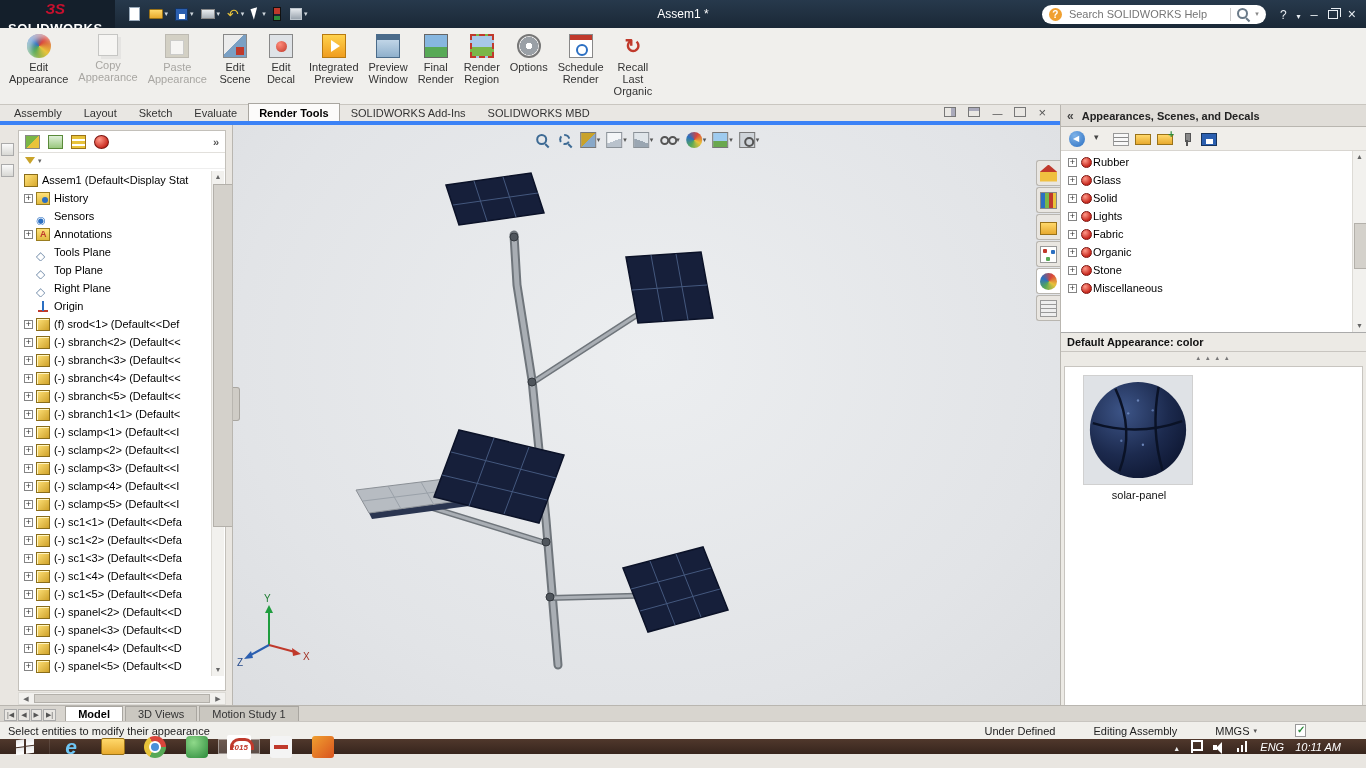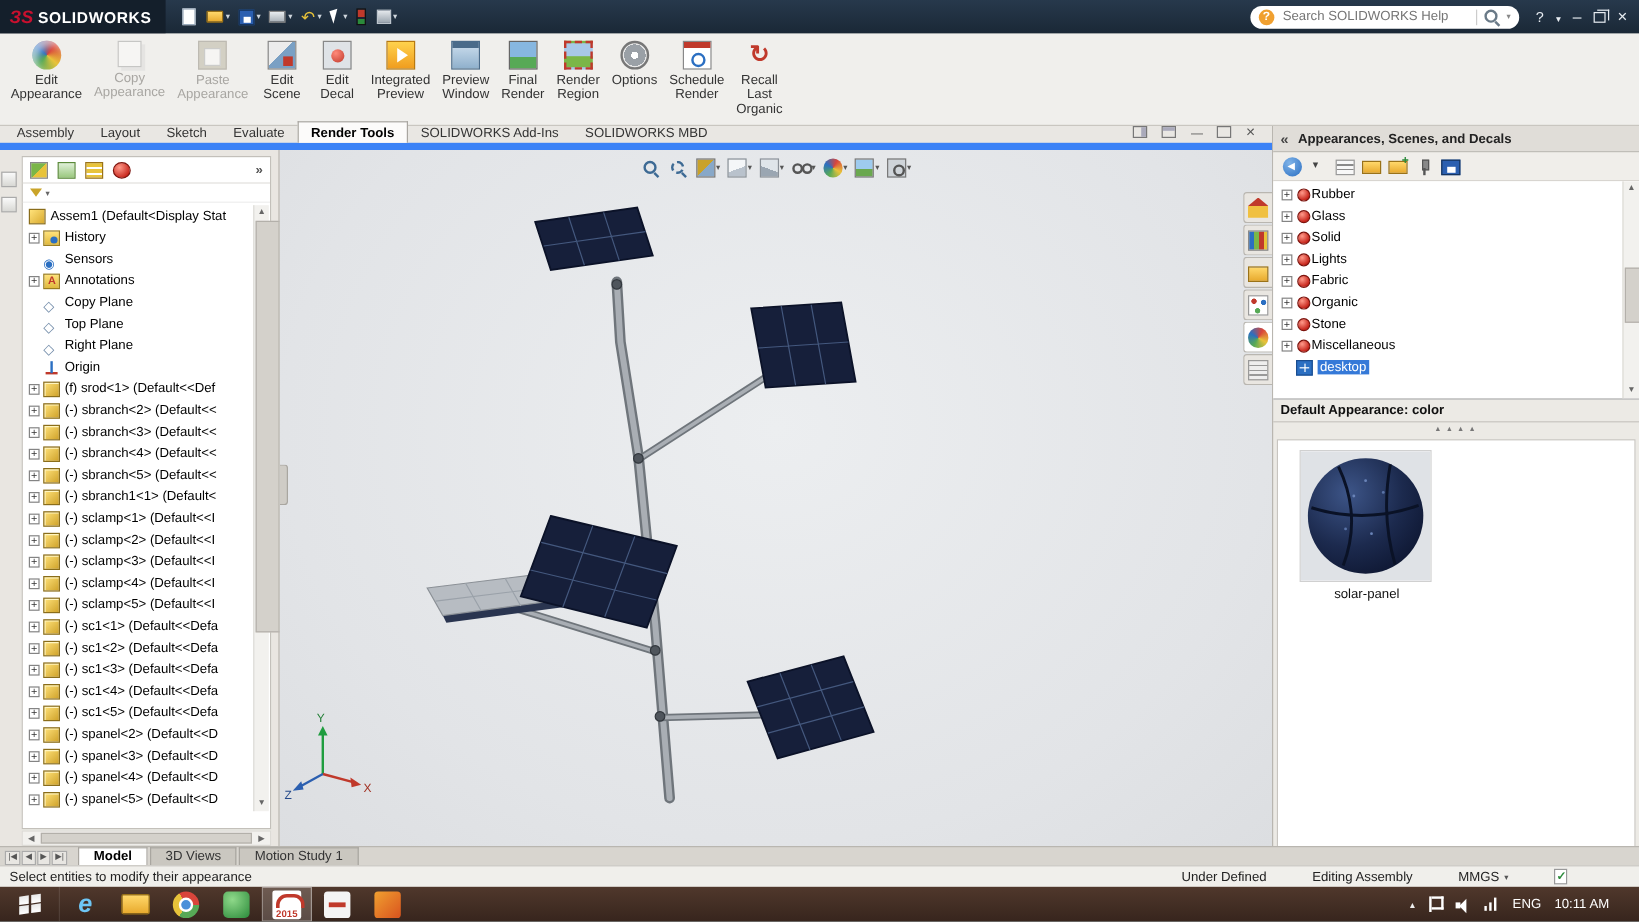"ЗS" .logo { flex-direction: none -> column }
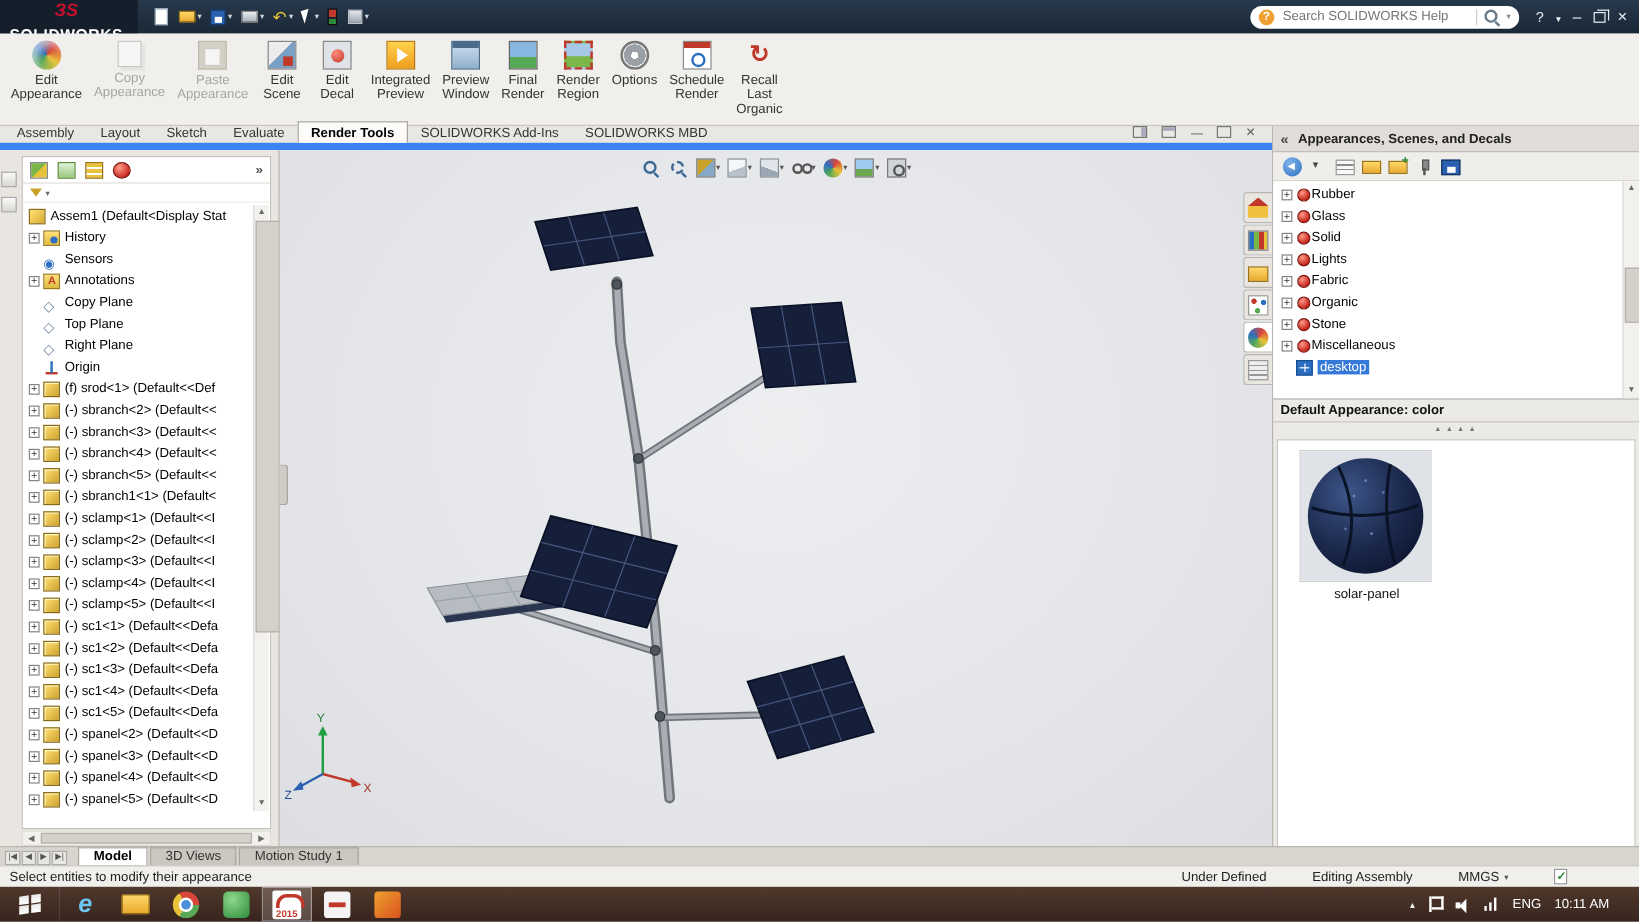"Assem1 *" div.tb-title { html: none -> <div>Assem1 *</div> }
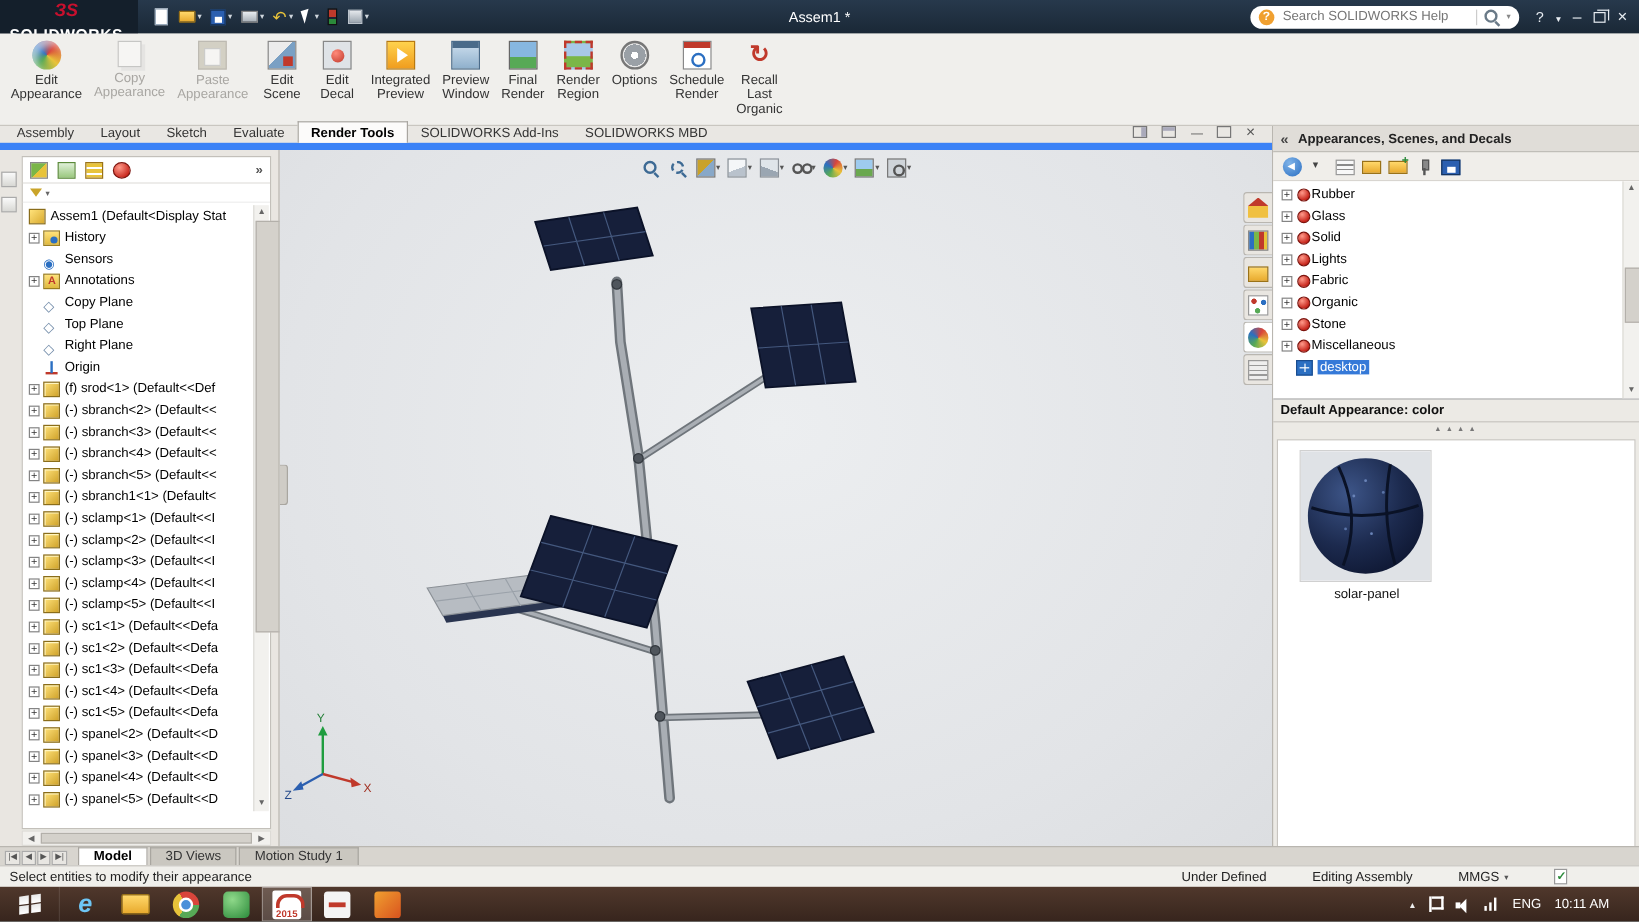"Assembly" .tabsrow { border-bottom: 6px solid #3b82f6 -> 4px solid #3b82f6 }
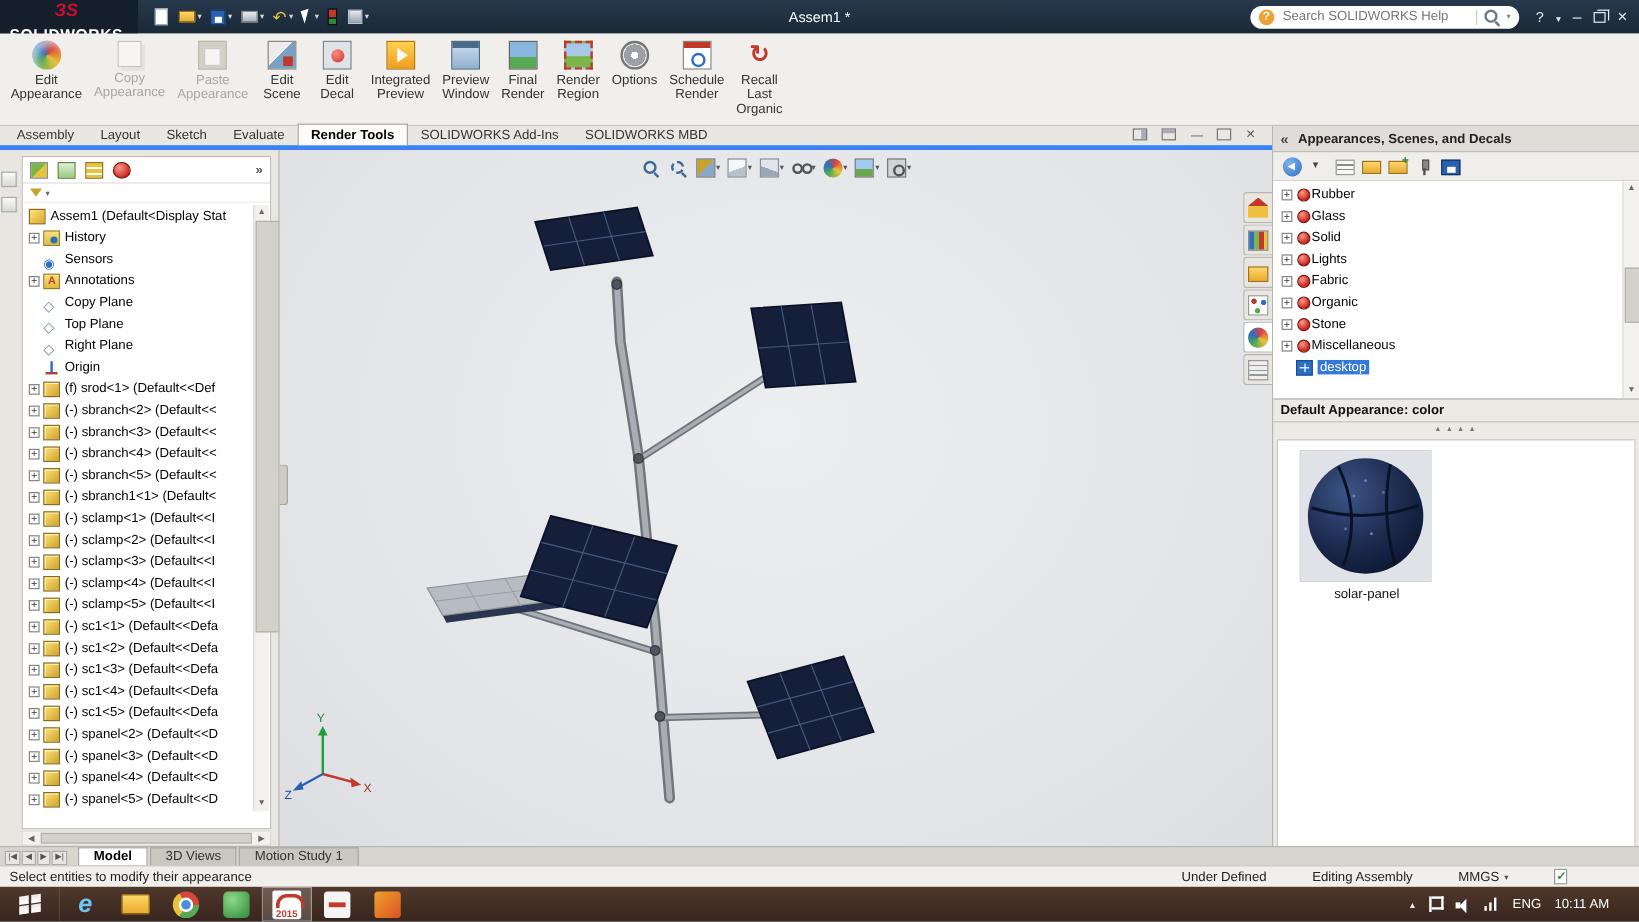"Copy Plane" span.tlabel { text: Copy -> Tools }
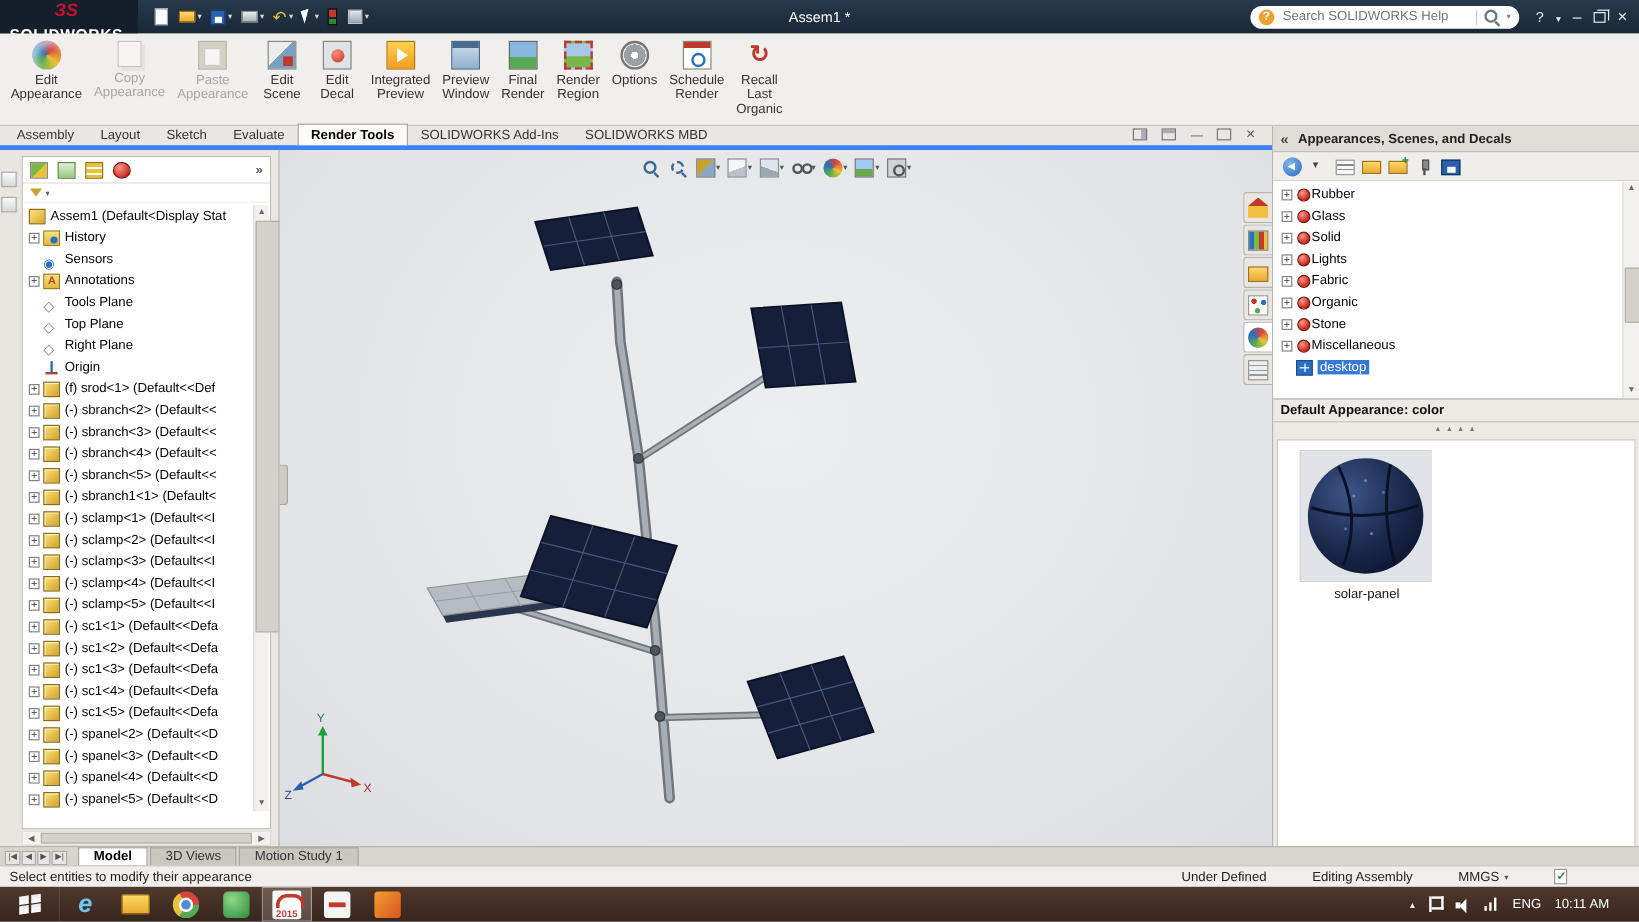"desktop" div.trow { html: <div> <span></span> <span></span> <span>desktop</span> </div> -> none }
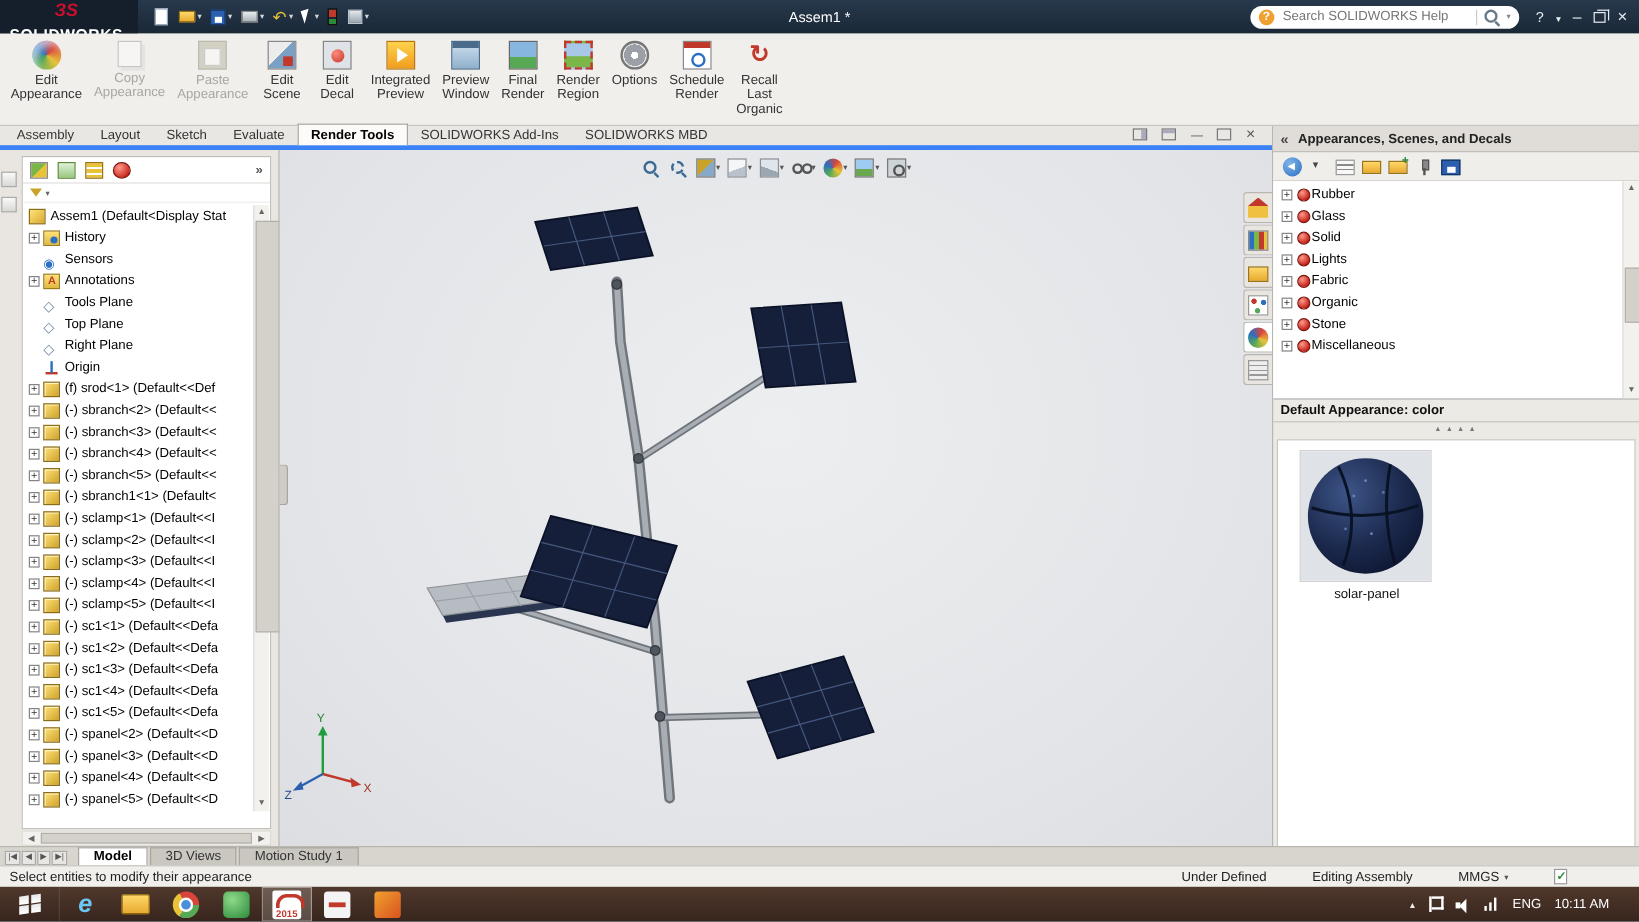"2015" .taskbar { font-style: none -> italic; height: 29px -> 15px }
